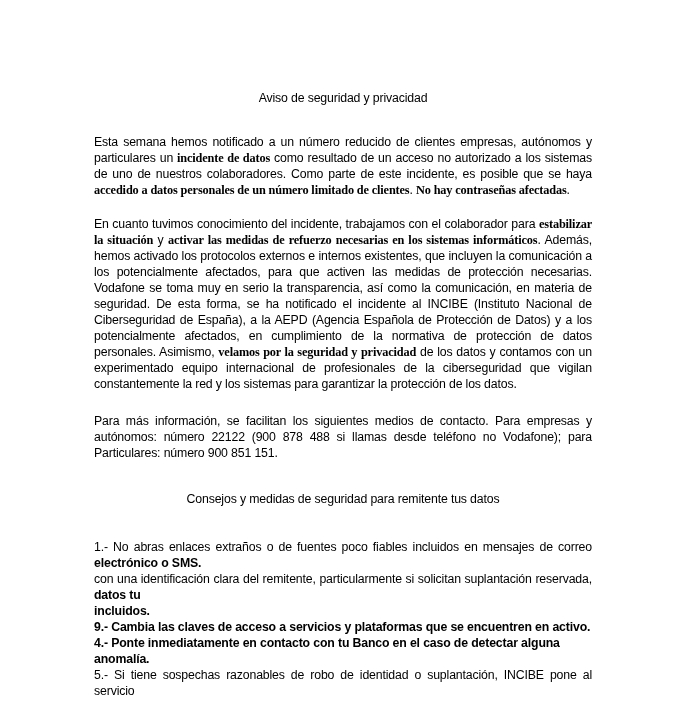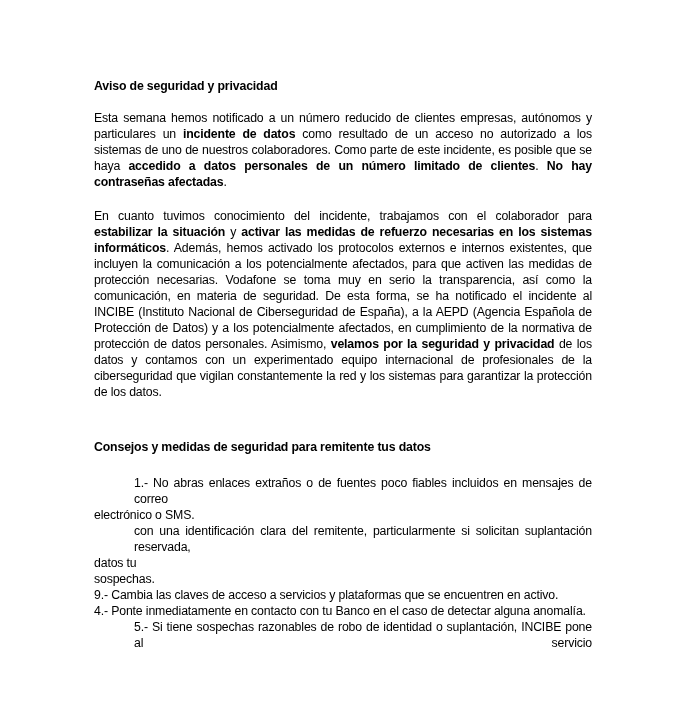"Aviso de seguridad y privacidad" .heading { font-weight: bold -> normal; margin: 0 -> 12px; text-align: none -> center }
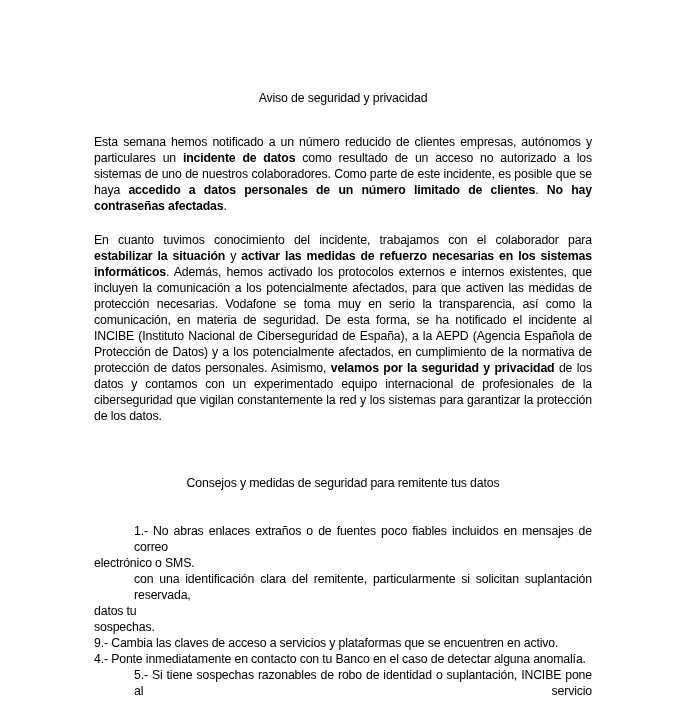"incidente de datos" b { font-family: none -> Liberation Serif, serif }
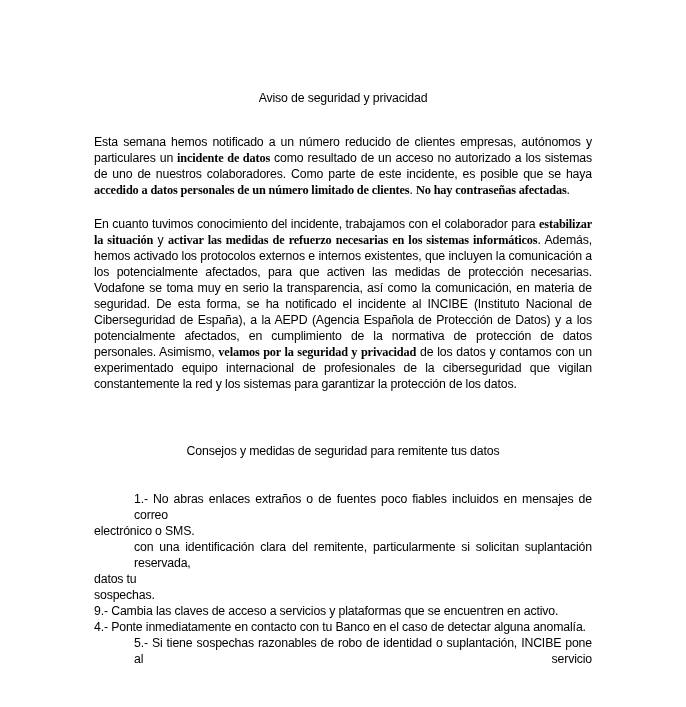"Para más información, se facilitan" p.para { html: none -> <p>Para más información, se facilitan los siguientes medios de contacto. Para empresas y autónomos: número 22122 (900 878 488 si llamas desde teléfono no Vodafone); para Particulares: número 900 851 151.</p> }
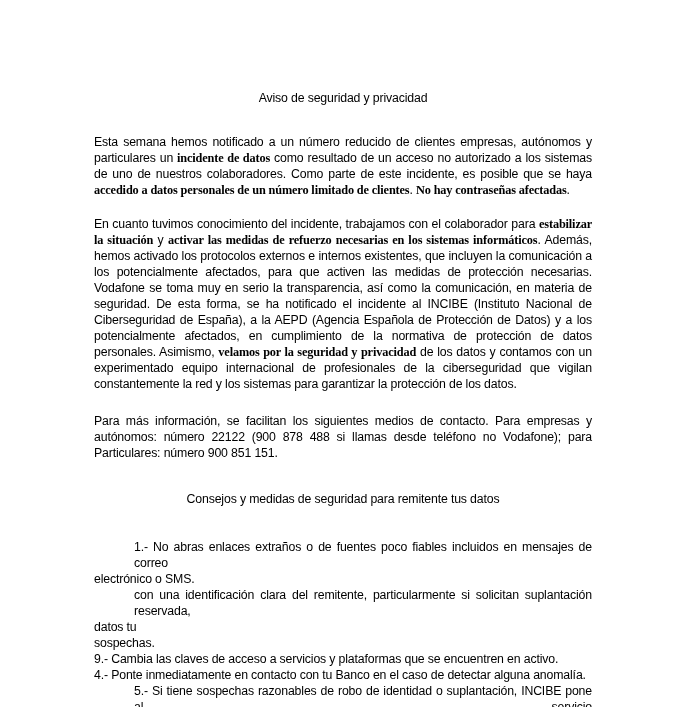"1.- No abras enlaces extraños" .tips .jl { margin-left: 40px -> none }
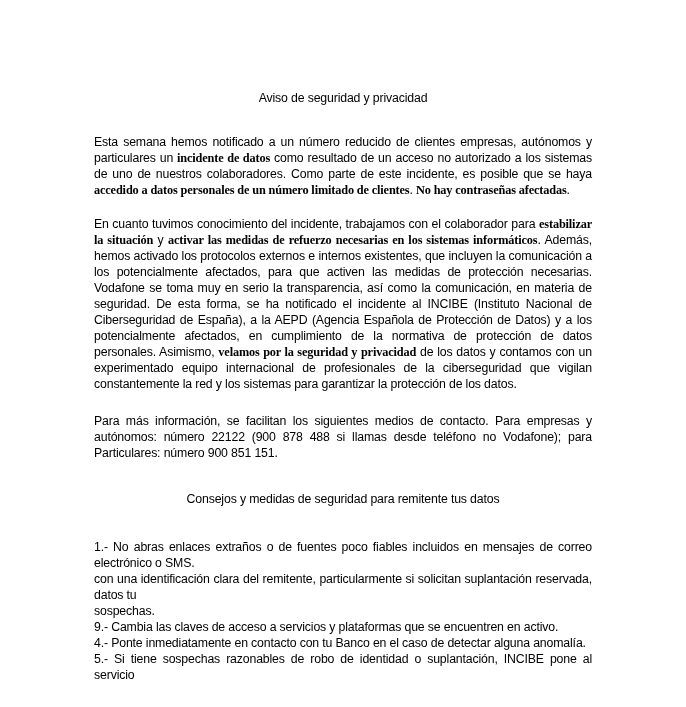"electrónico o SMS." .tips .left { font-weight: none -> bold }
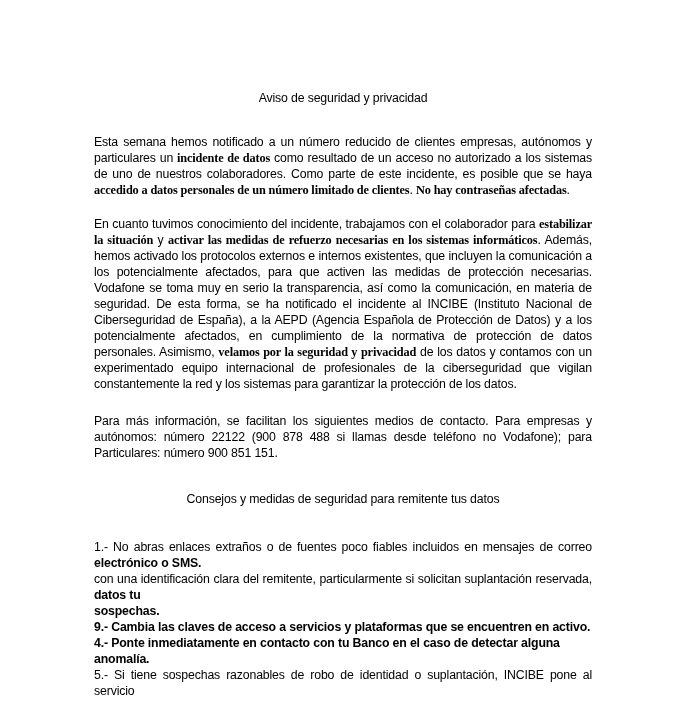"sospechas." span.line { text: sospechas -> incluidos }
